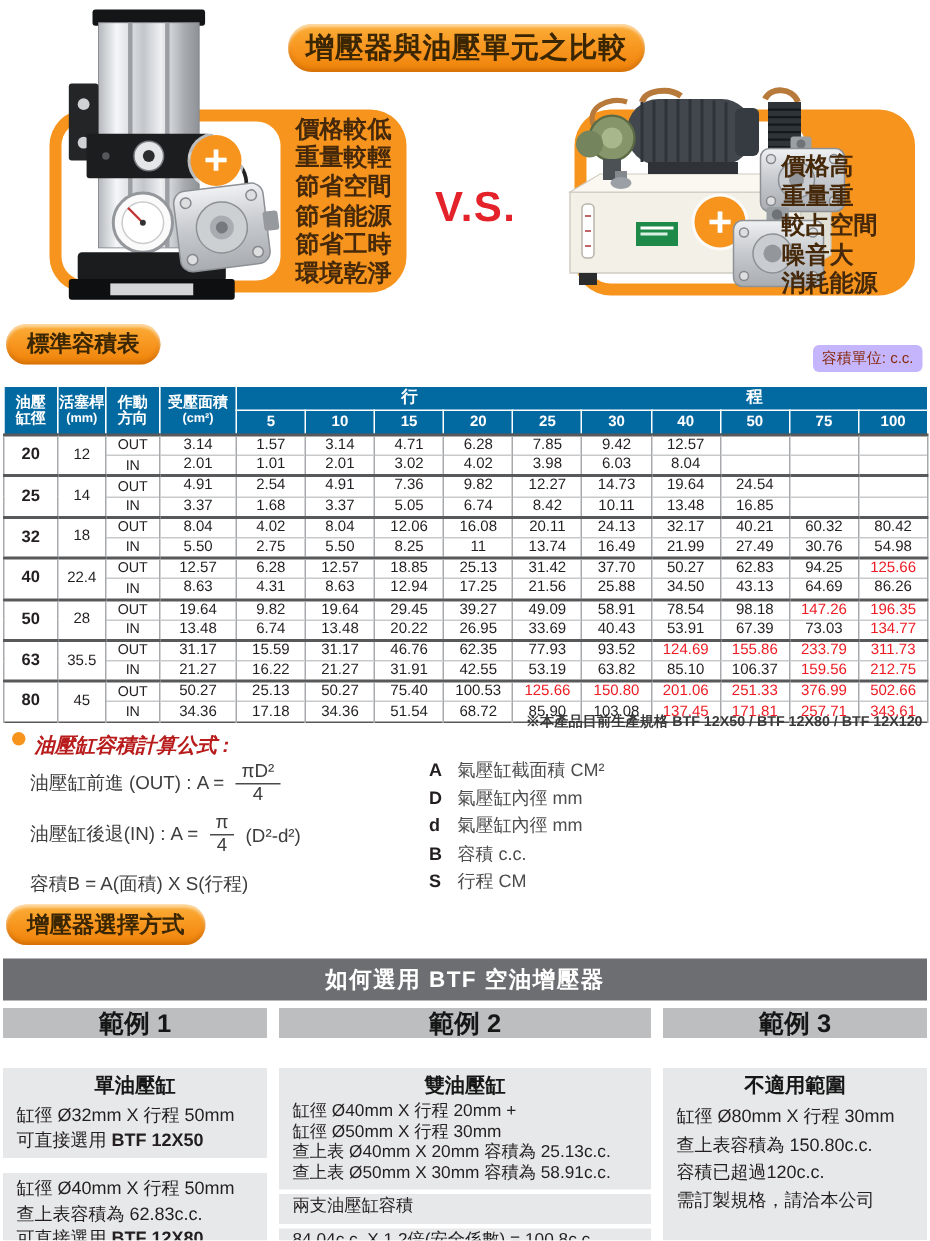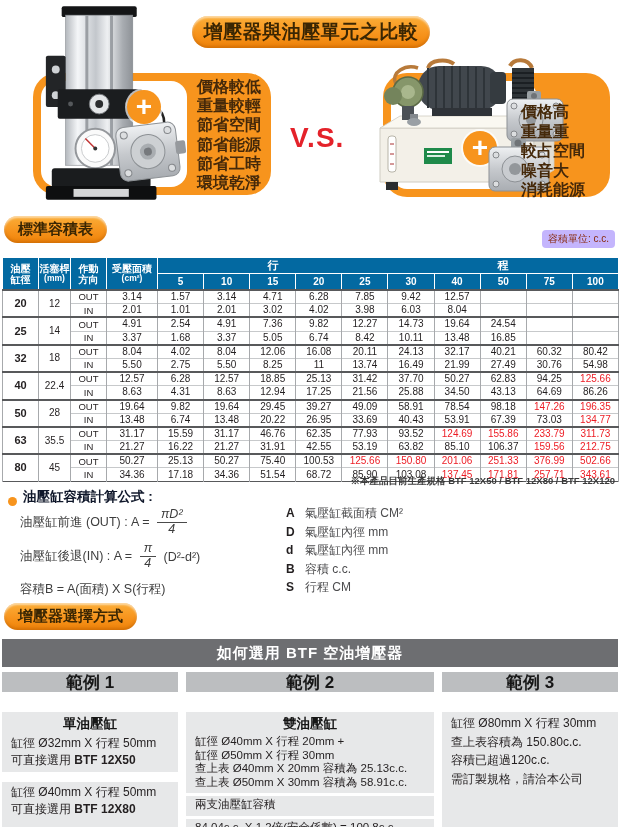"油壓缸容積計算公式 :" .formula-head { align-items: flex-end -> flex-start; color: #0f172a -> #b91c1c; font-style: none -> italic }
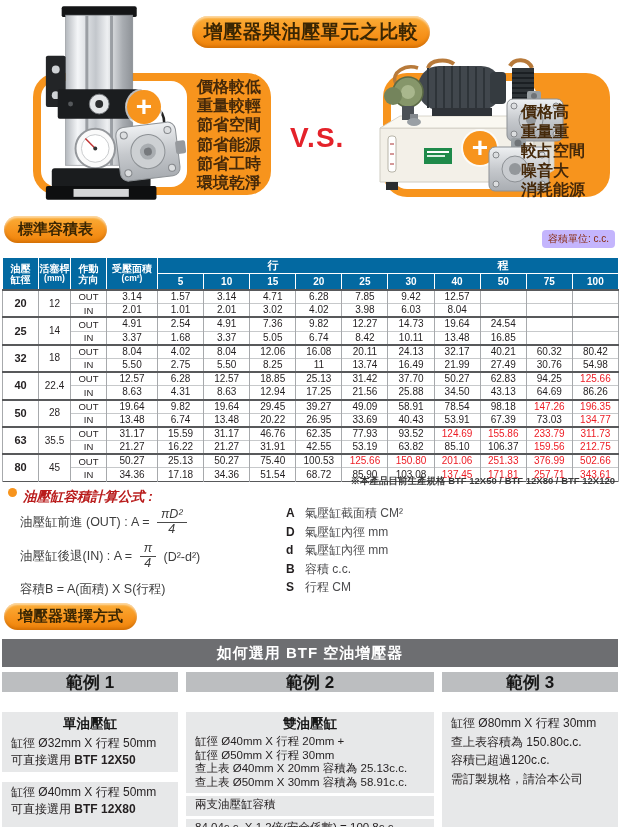"πD²" .frac { font-style: italic -> none }
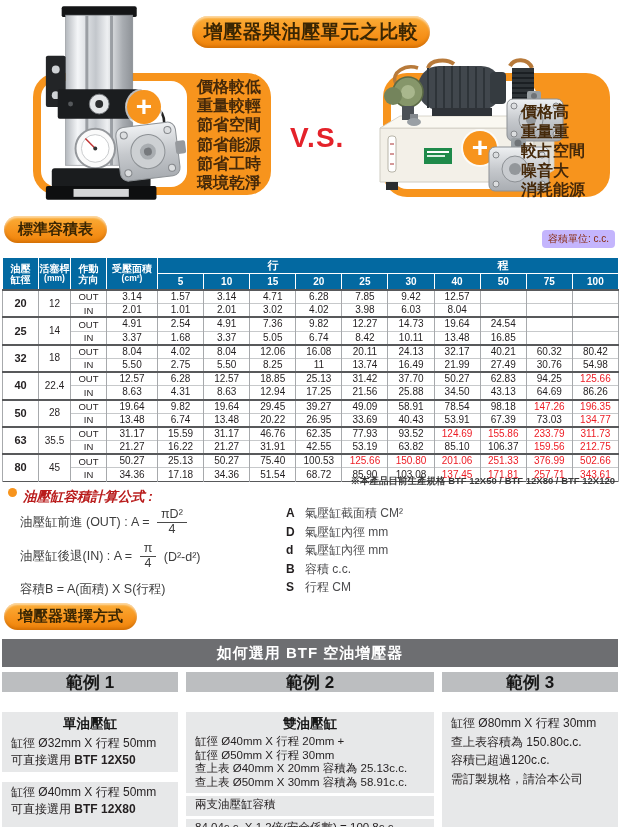"不適用範圍" div.ex-title { html: none -> <div>不適用範圍</div> }
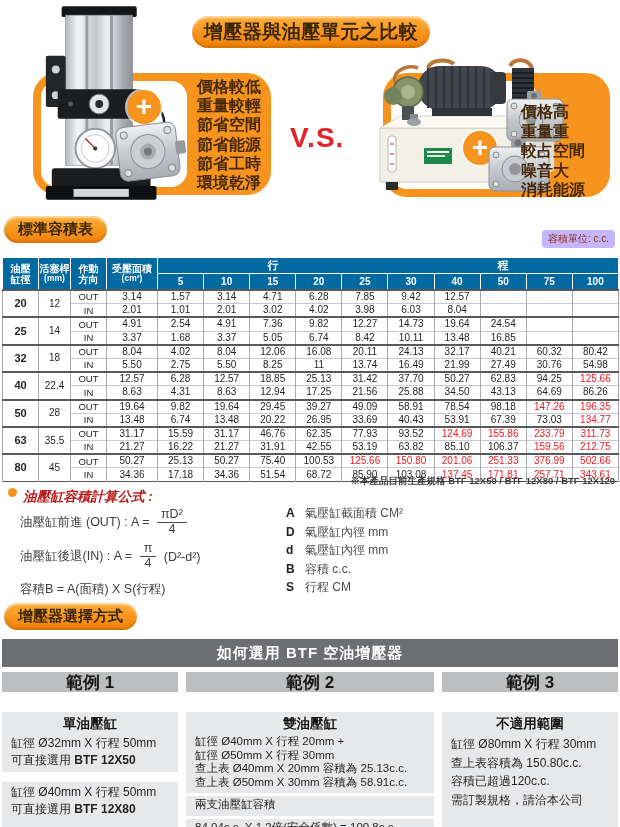"查上表容積為 62.83c.c." div.xline { html: none -> <div>查上表容積為 62.83c.c.</div> }
